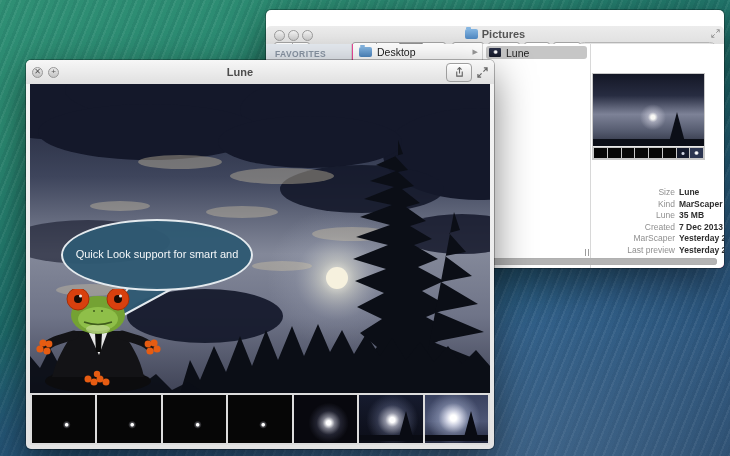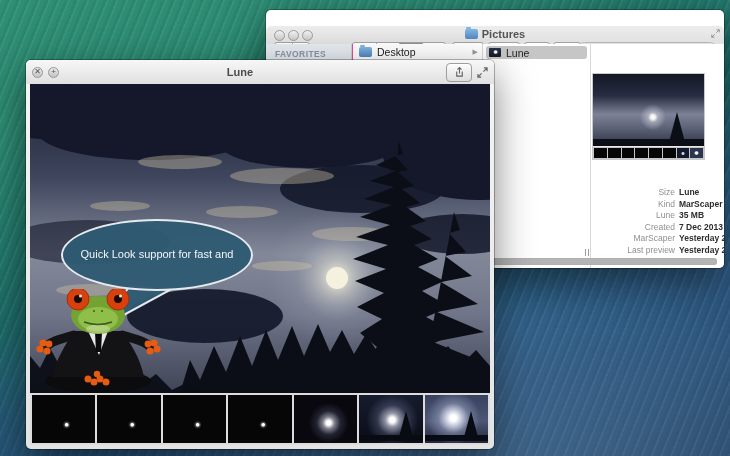"Quick Look support for fast" span { text: fast -> smart }
